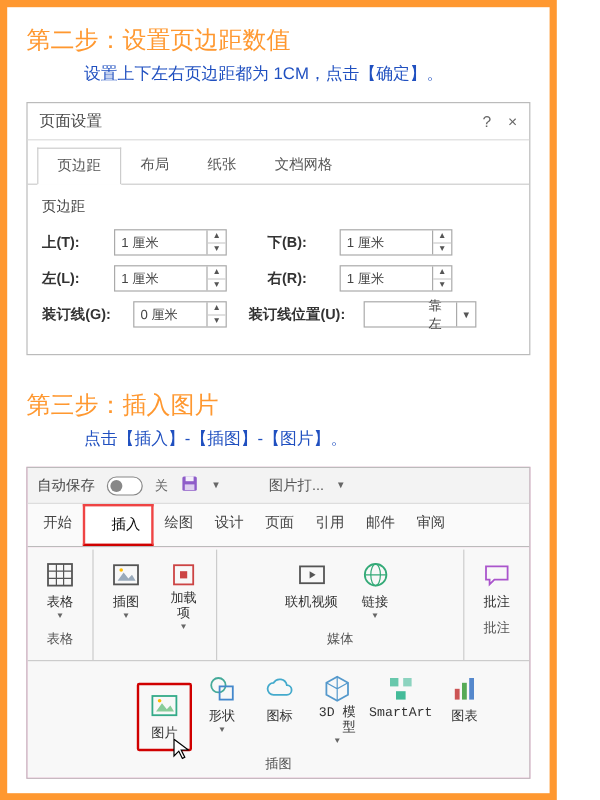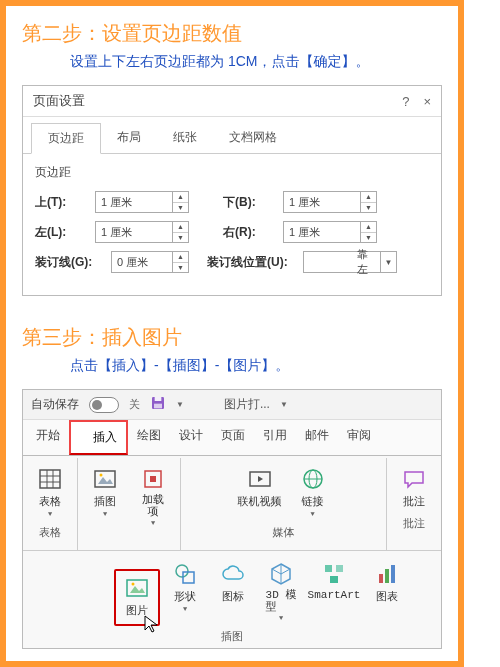"3D 模" span.lbl { text-align: left -> right }
